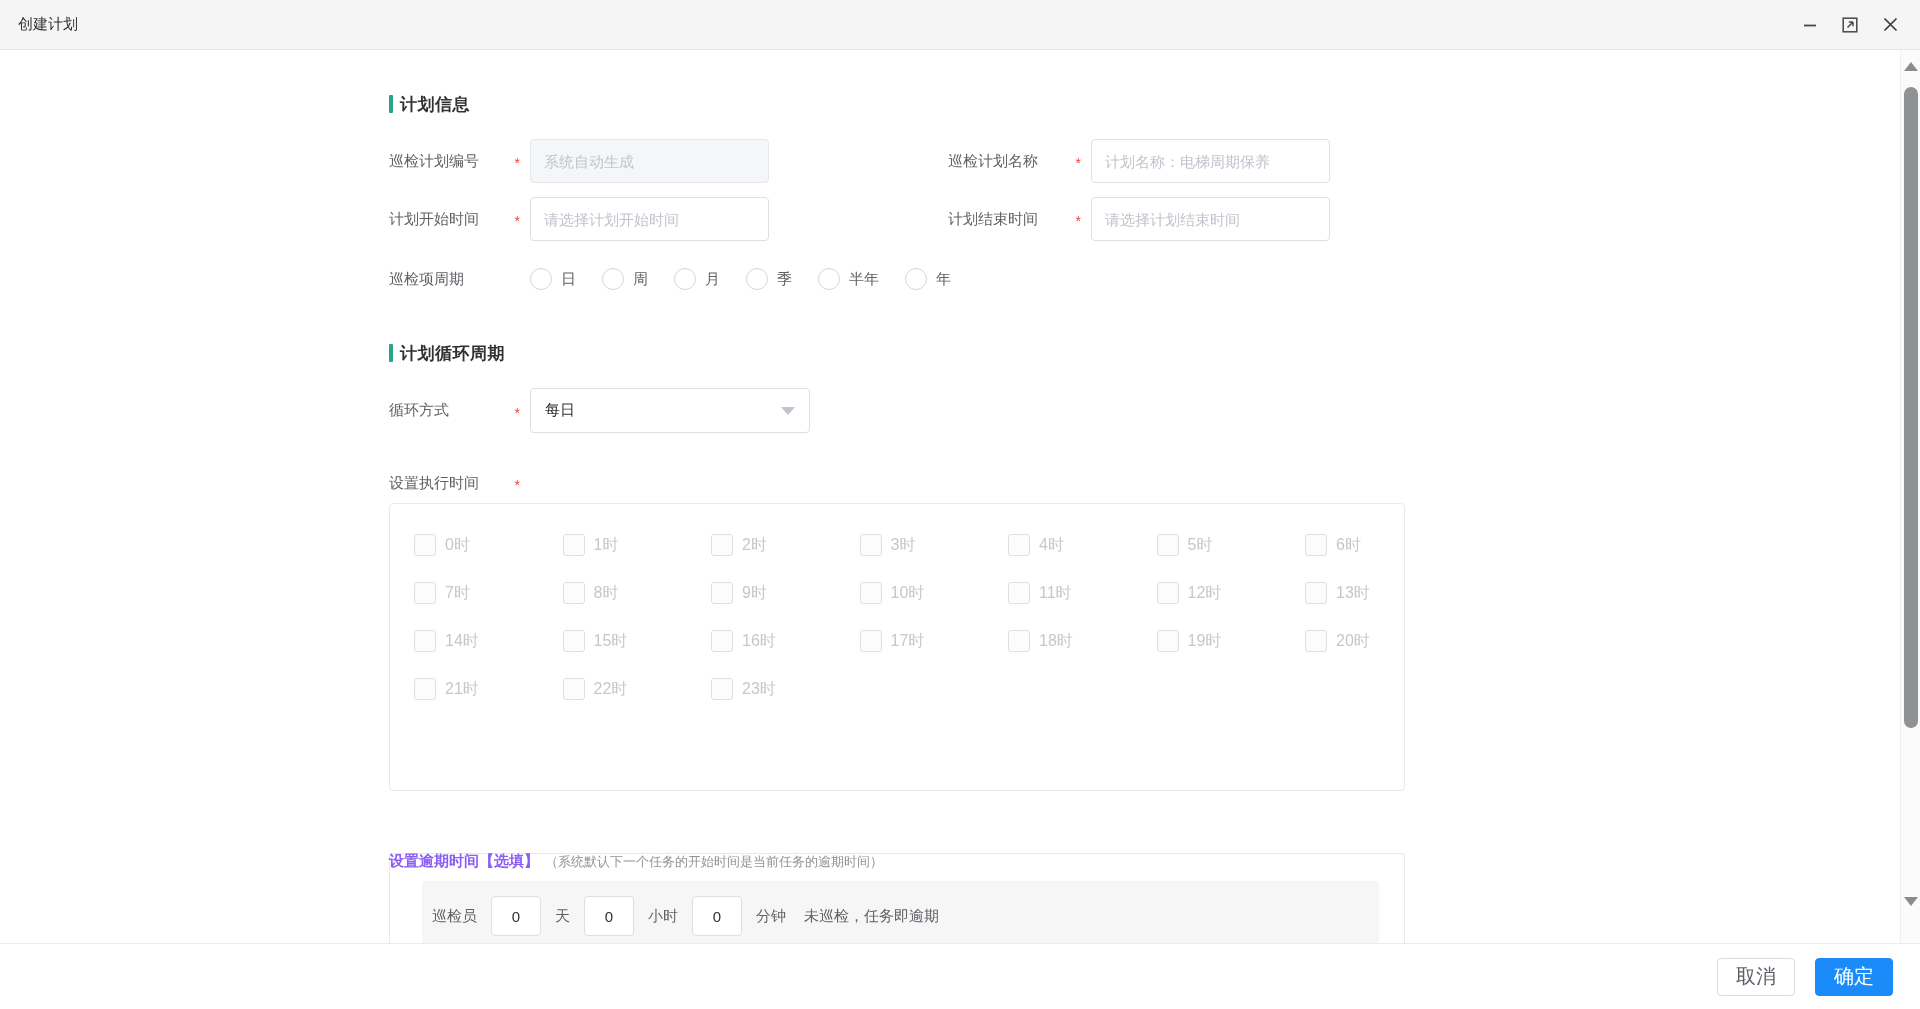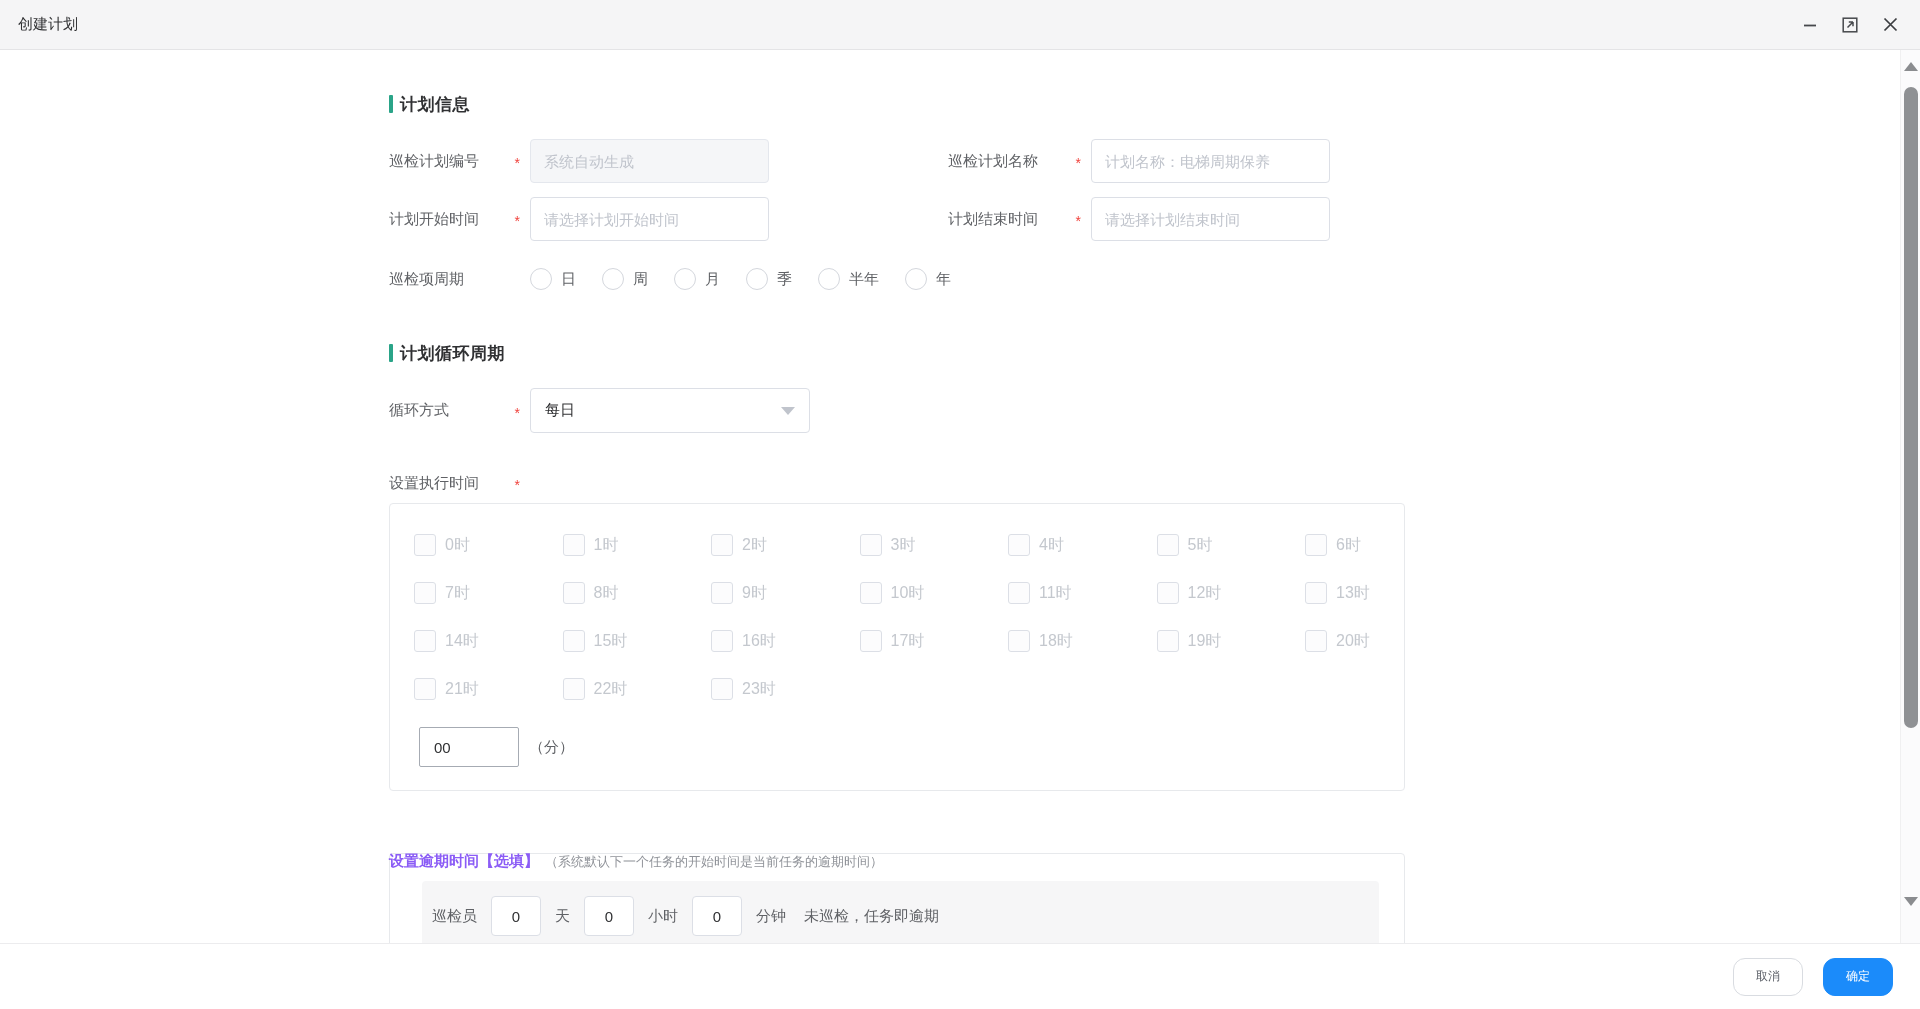"00" div.minute-row { html: <div> <input> <span>（分）</span> </div> -> none }
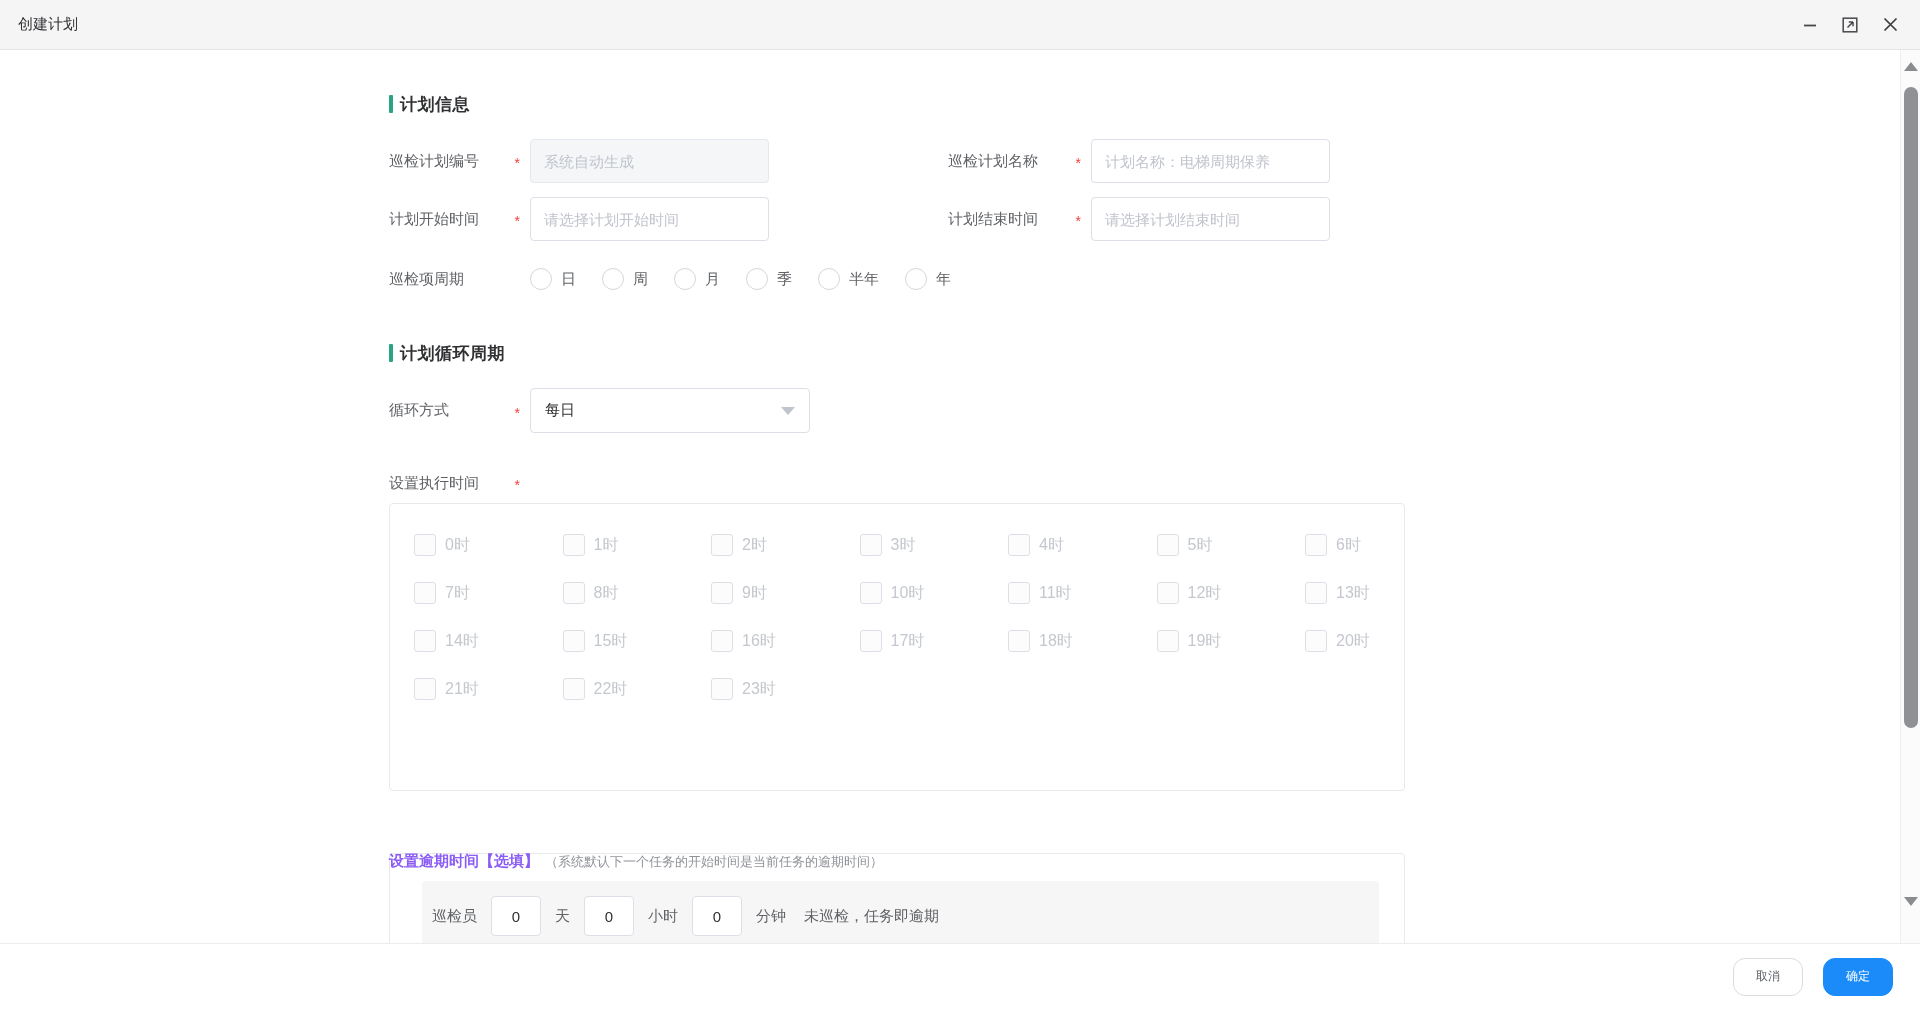"取消" .btn { border-radius: 12px -> 4px; font-size: 12px -> 20px }
